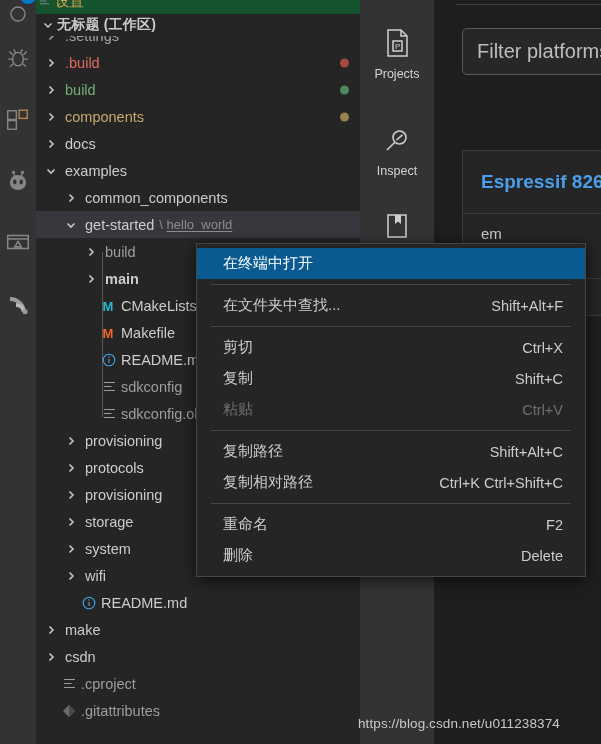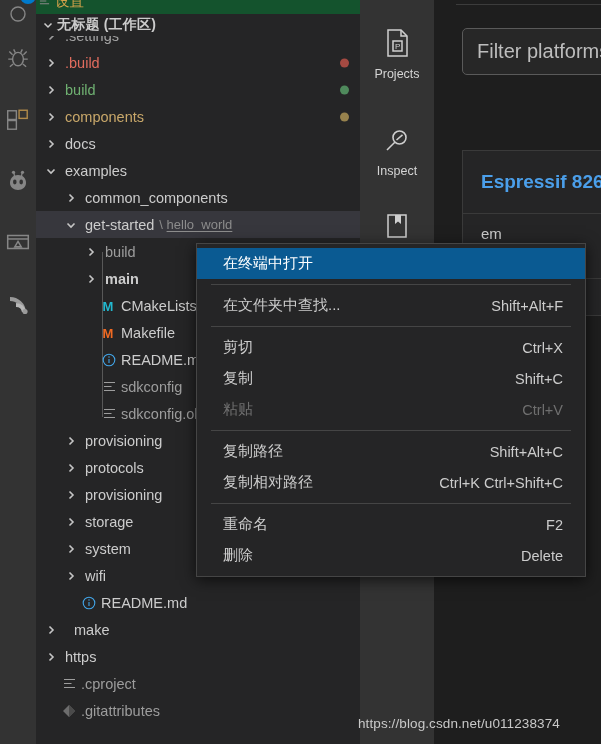"make" span.lbl { margin-left: 9px -> none }
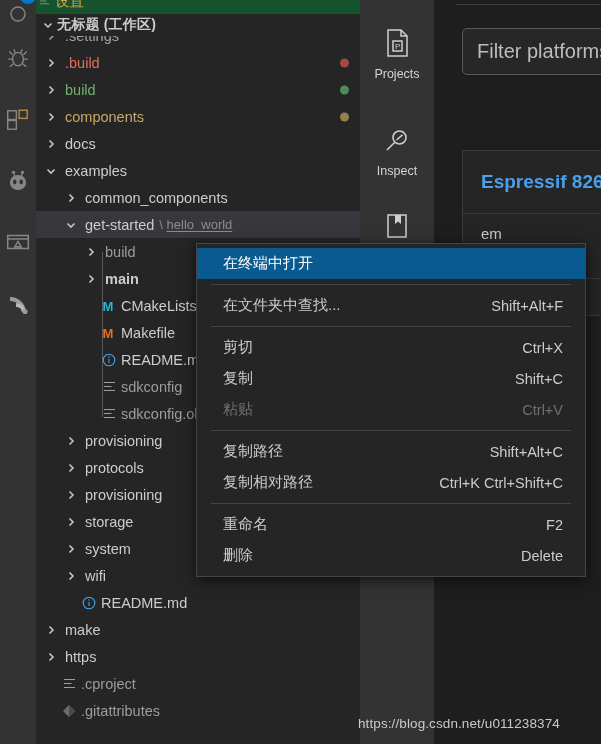"https" span.lbl { text: https -> csdn }
